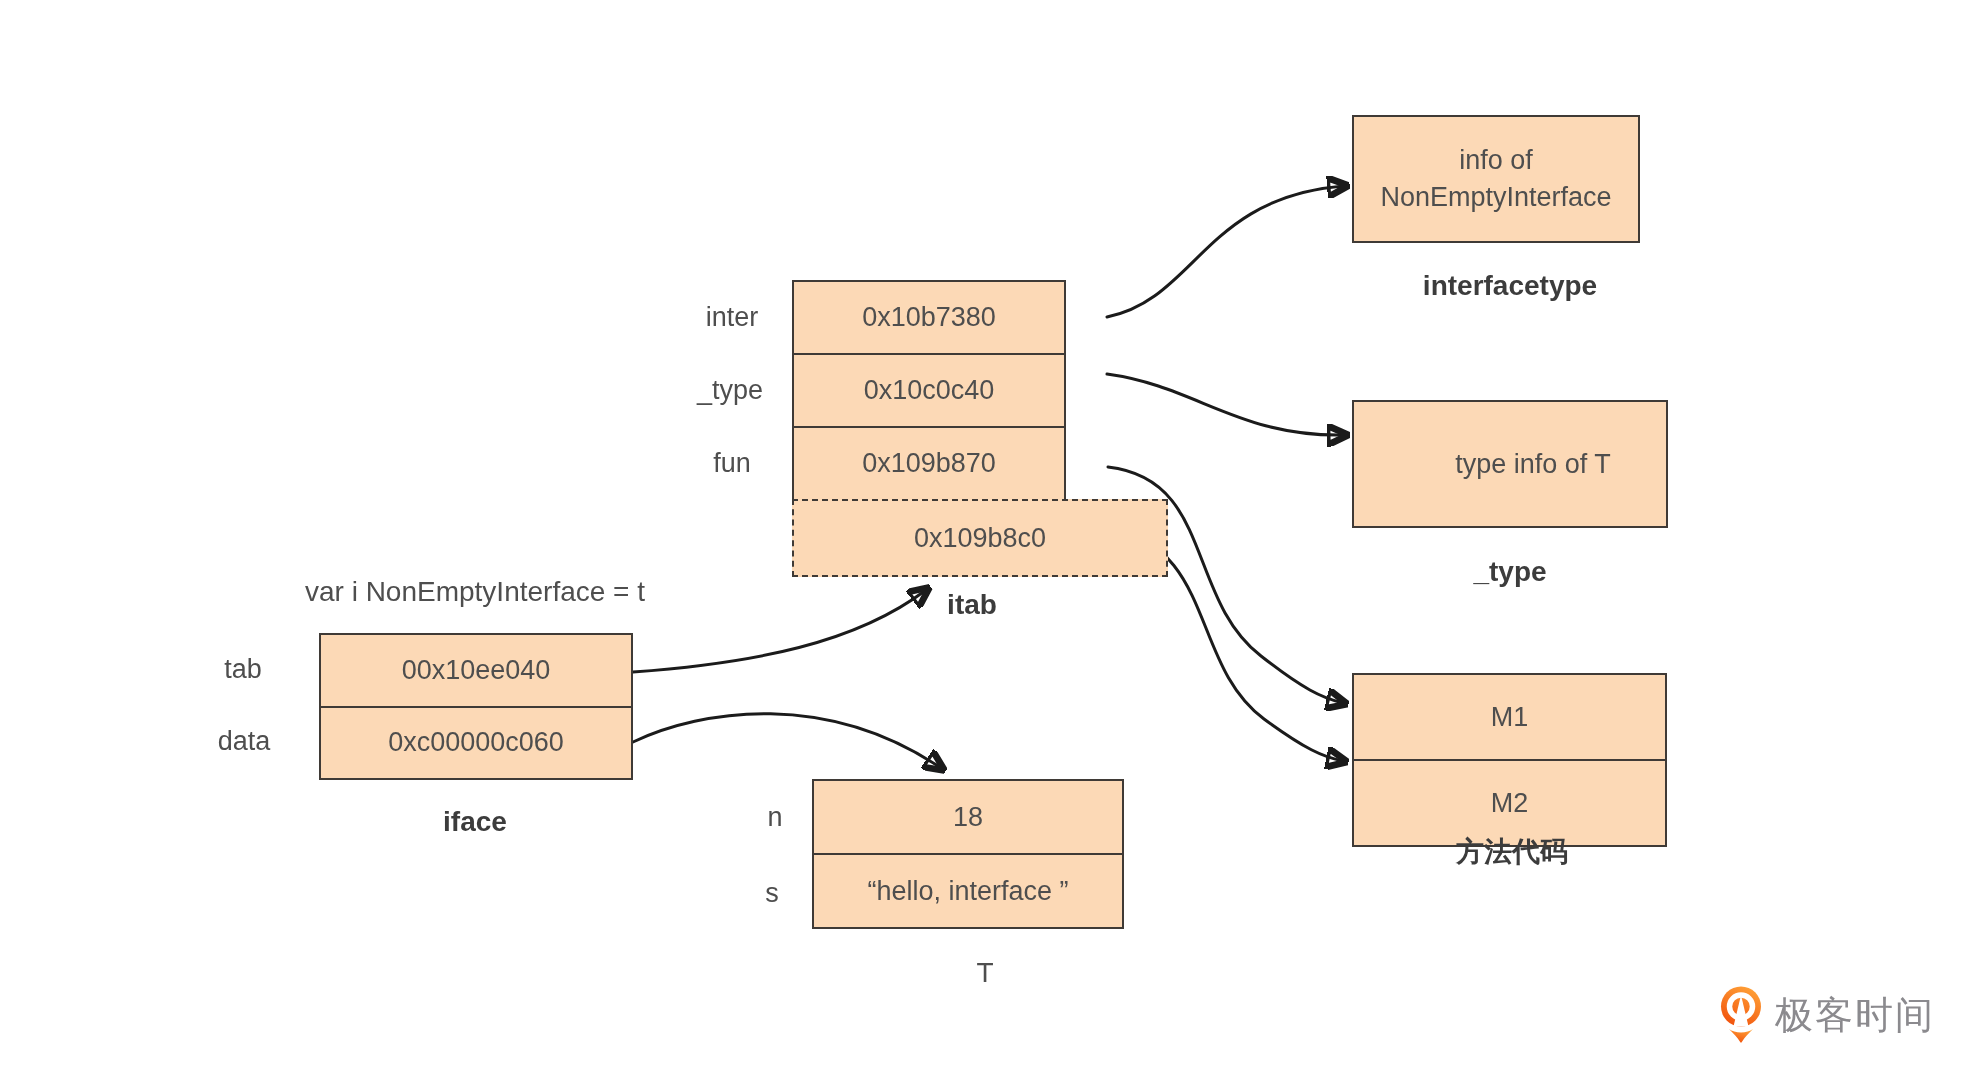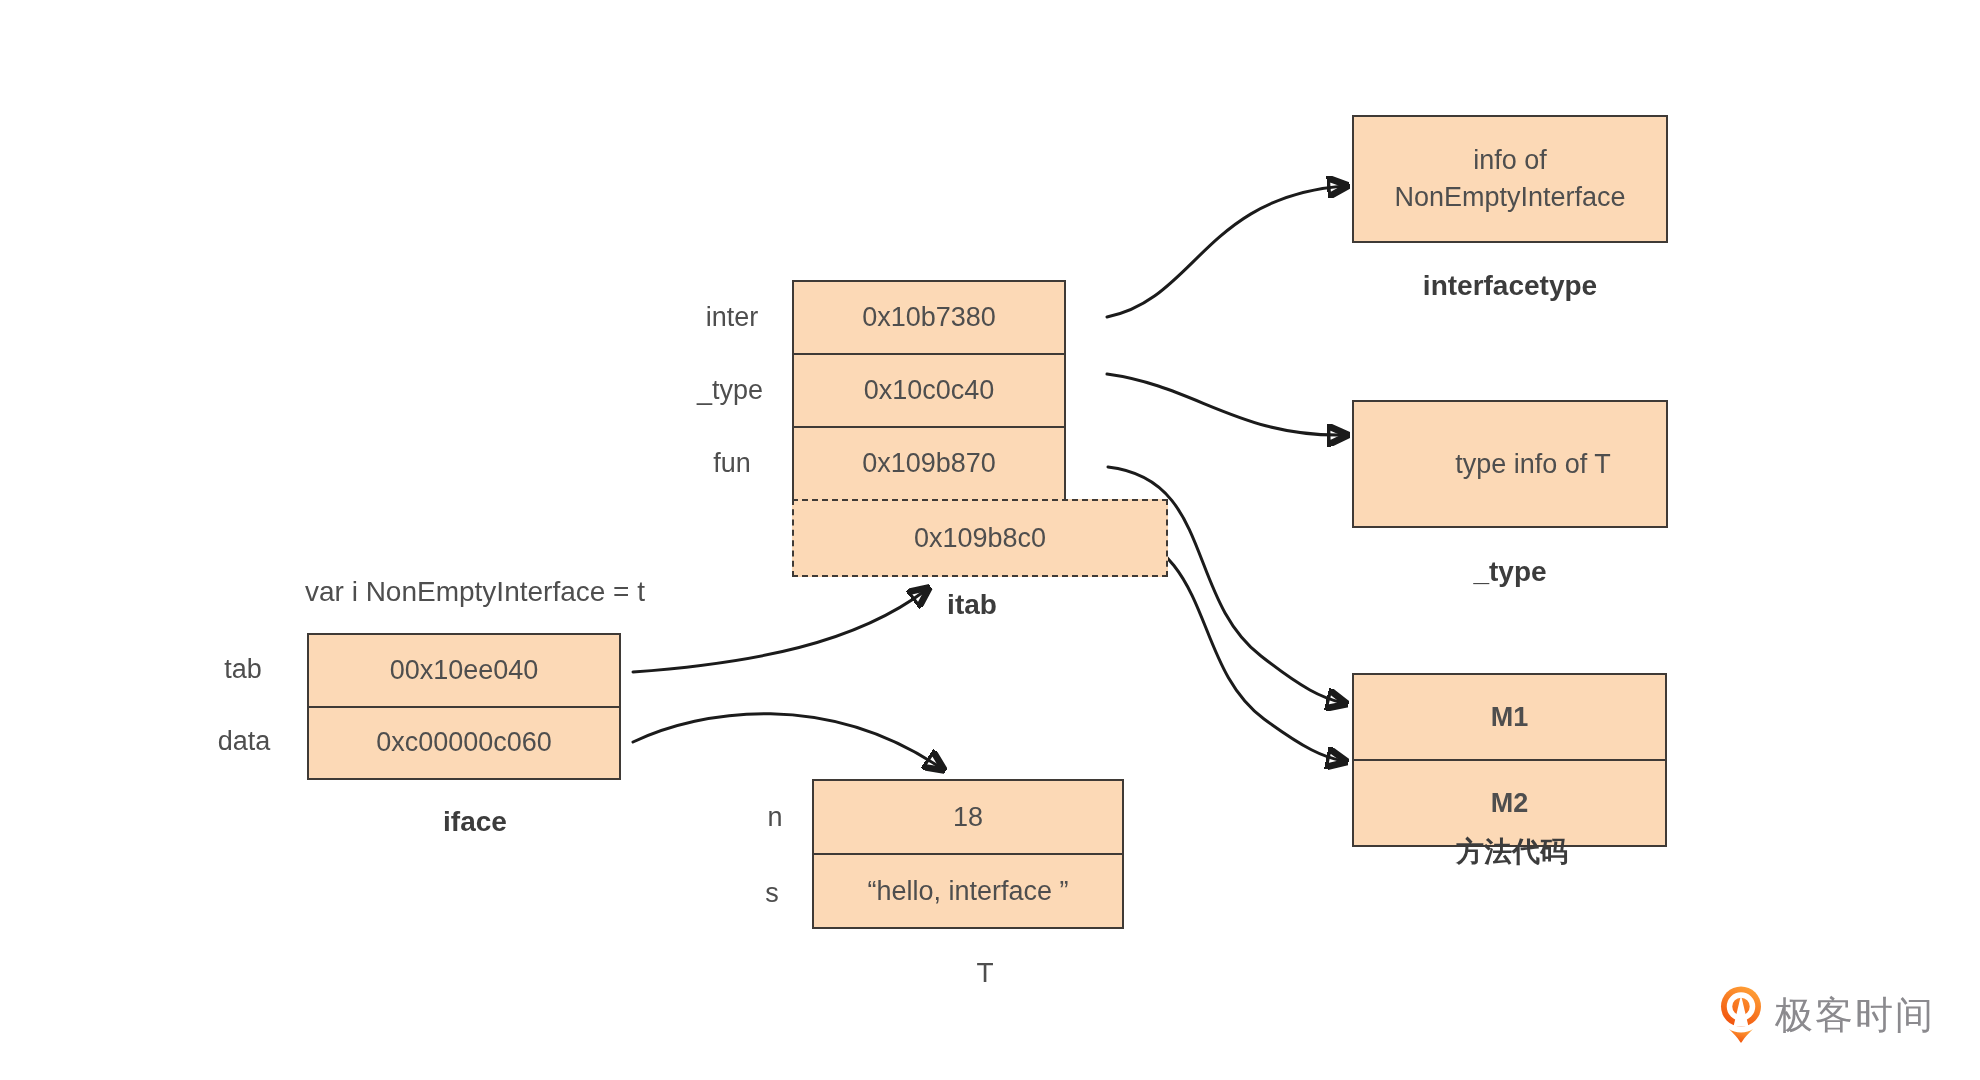"info of" div.box { width: 316px -> 288px }
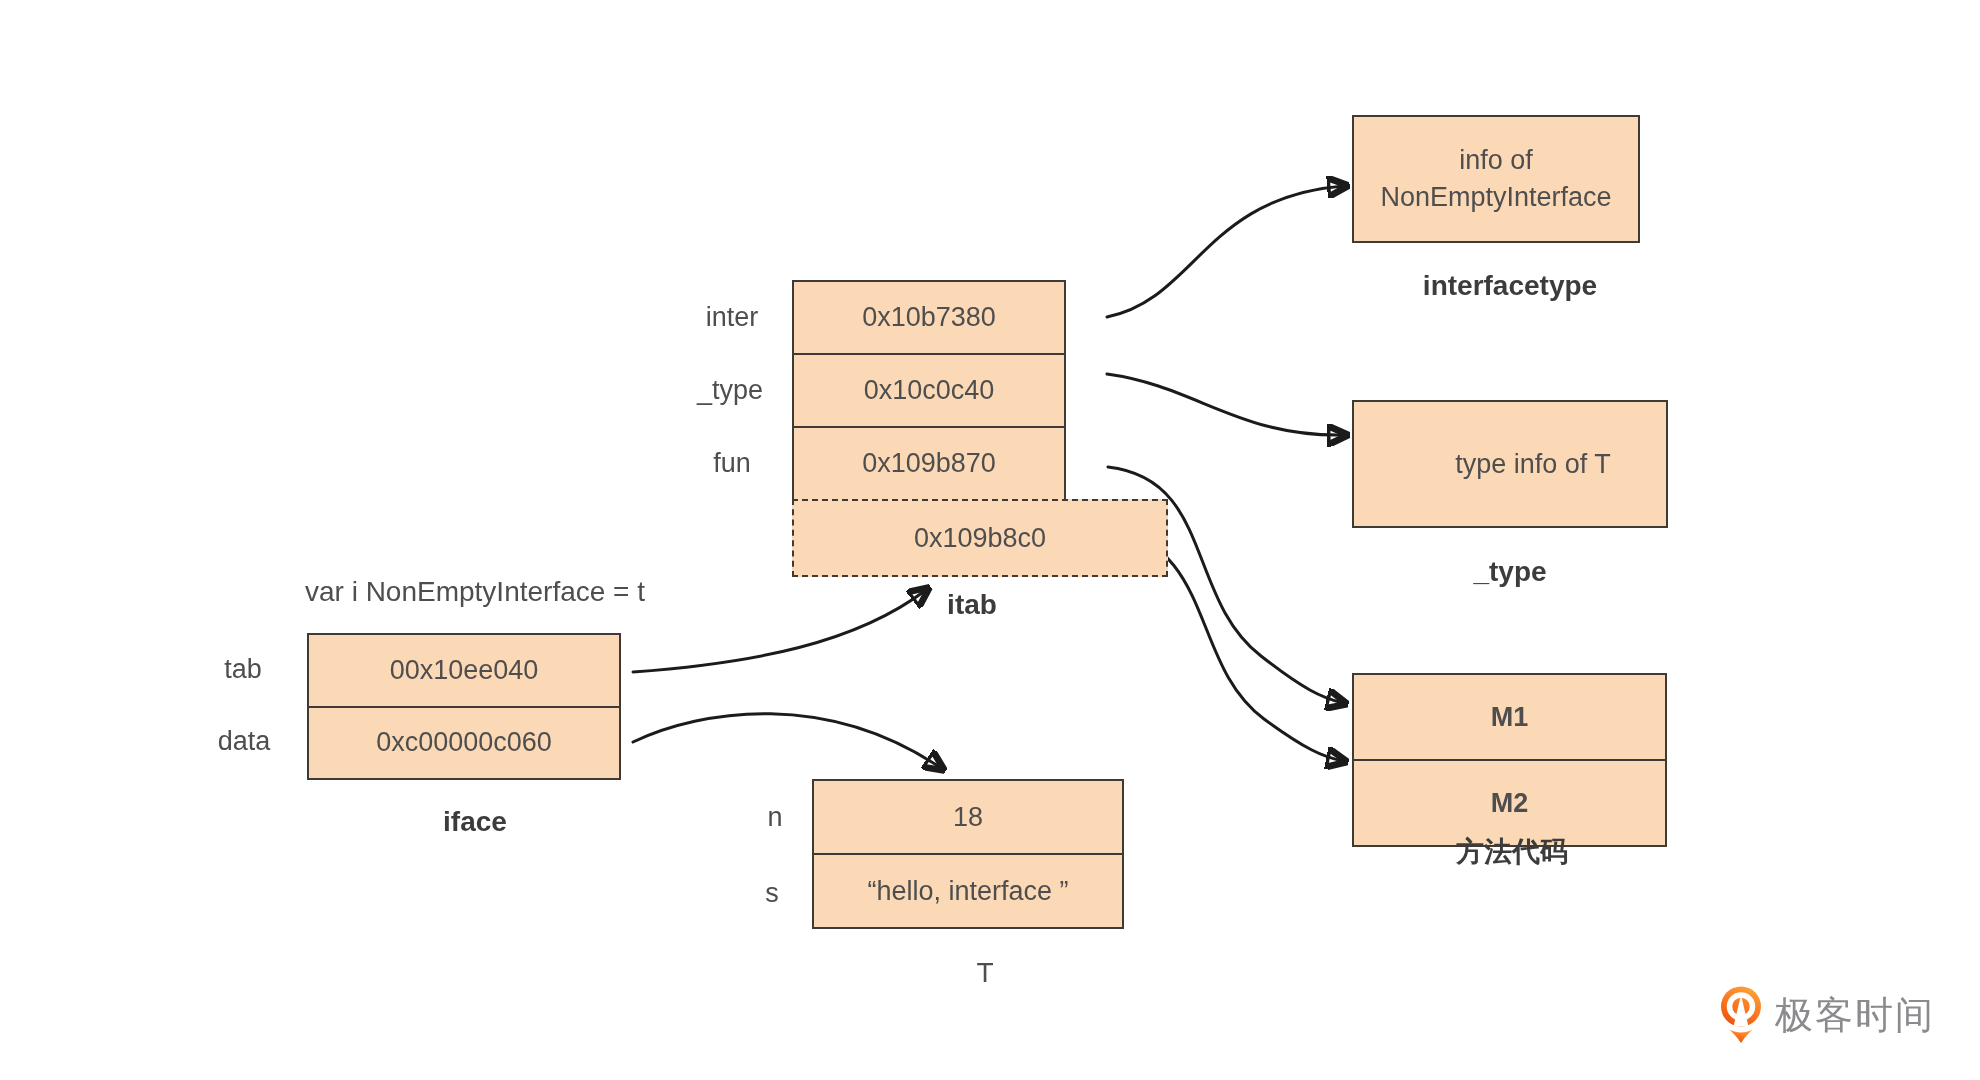"00x10ee040" div.box { left: 307px -> 319px }
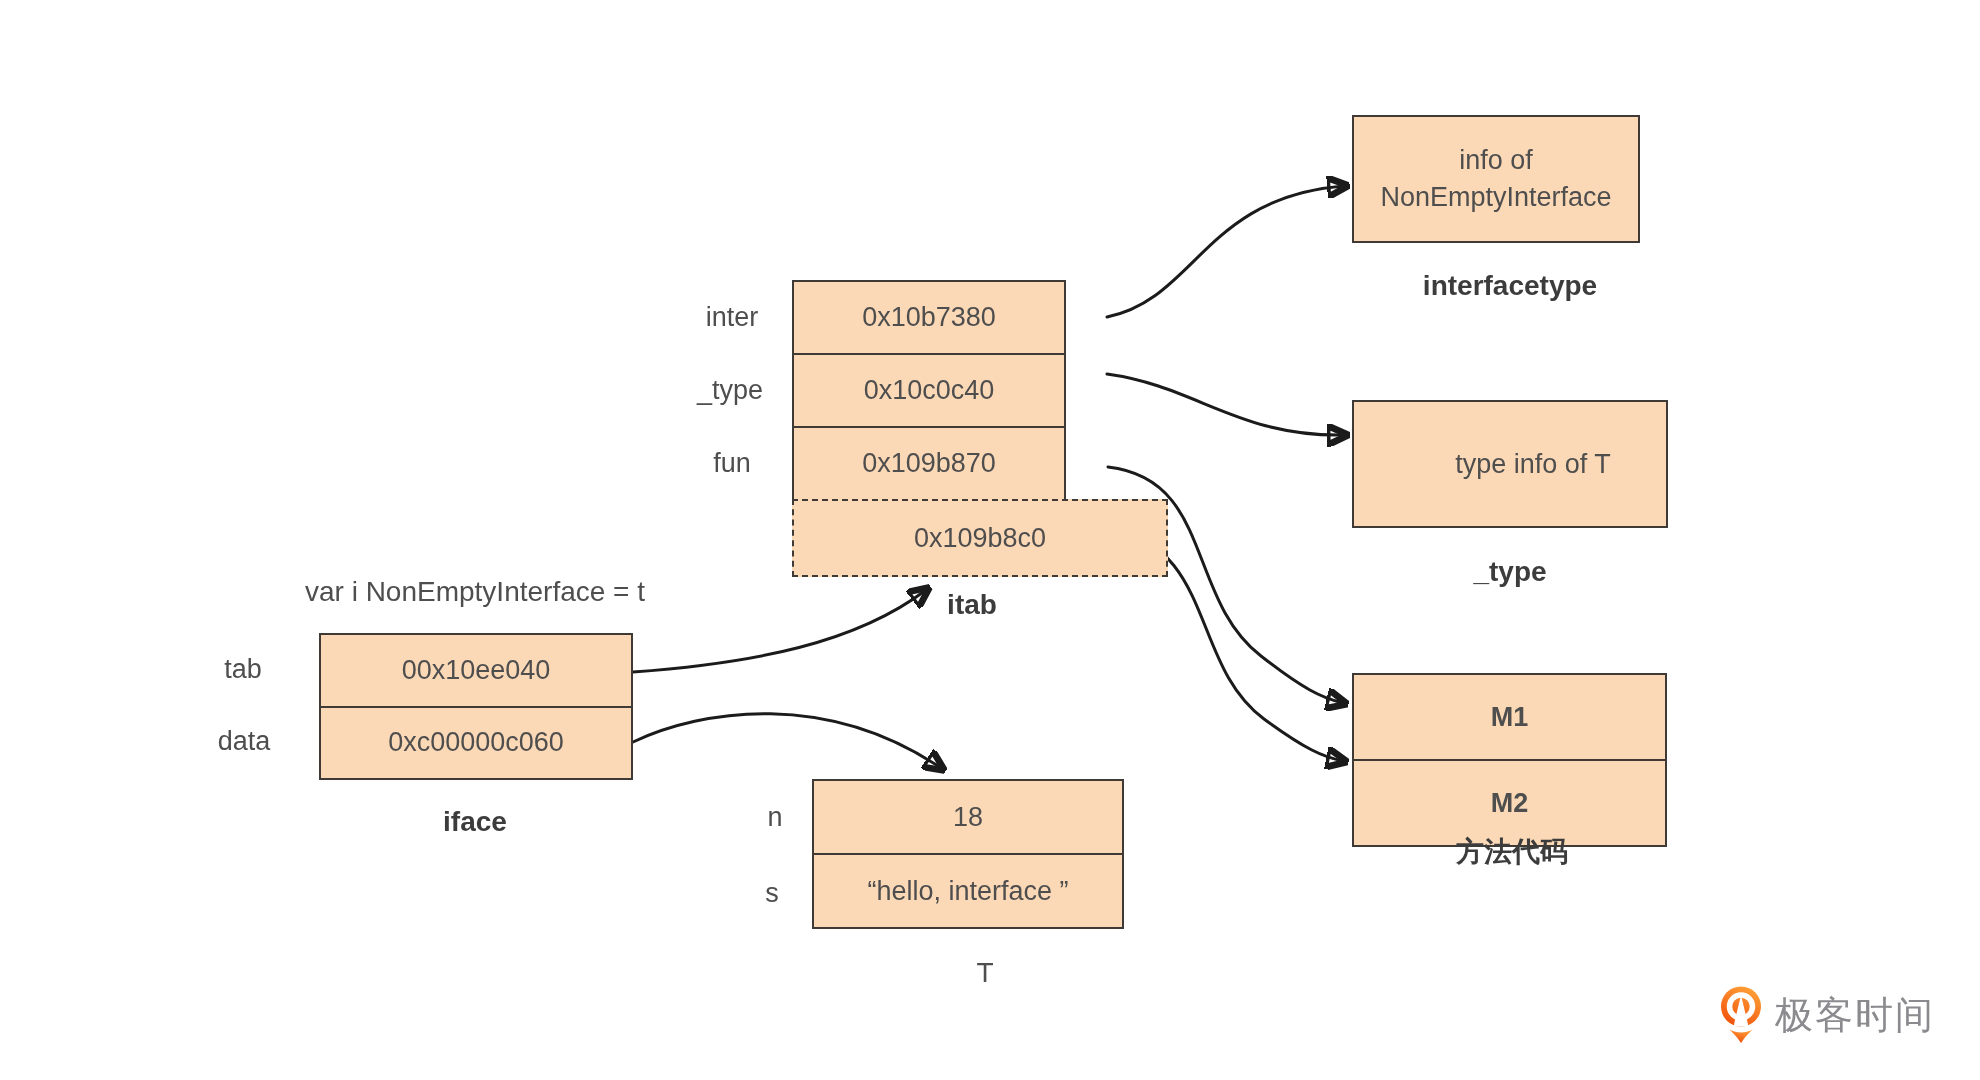"M1" div.box { font-weight: bold -> none }
